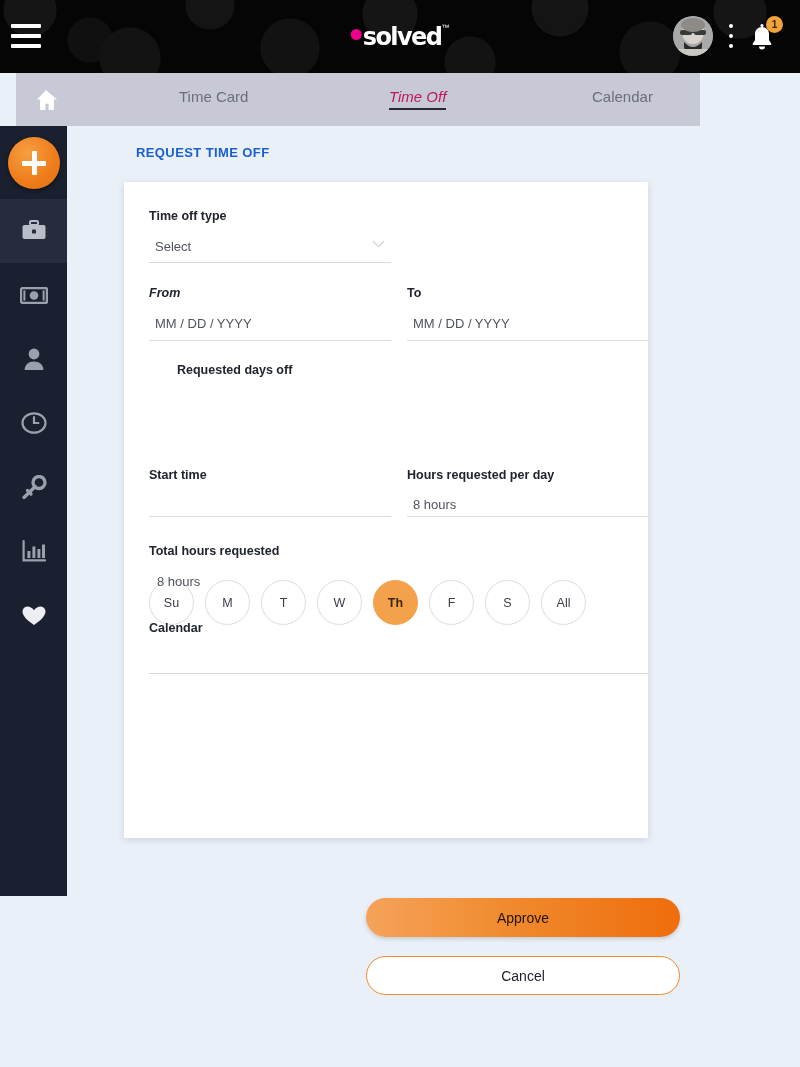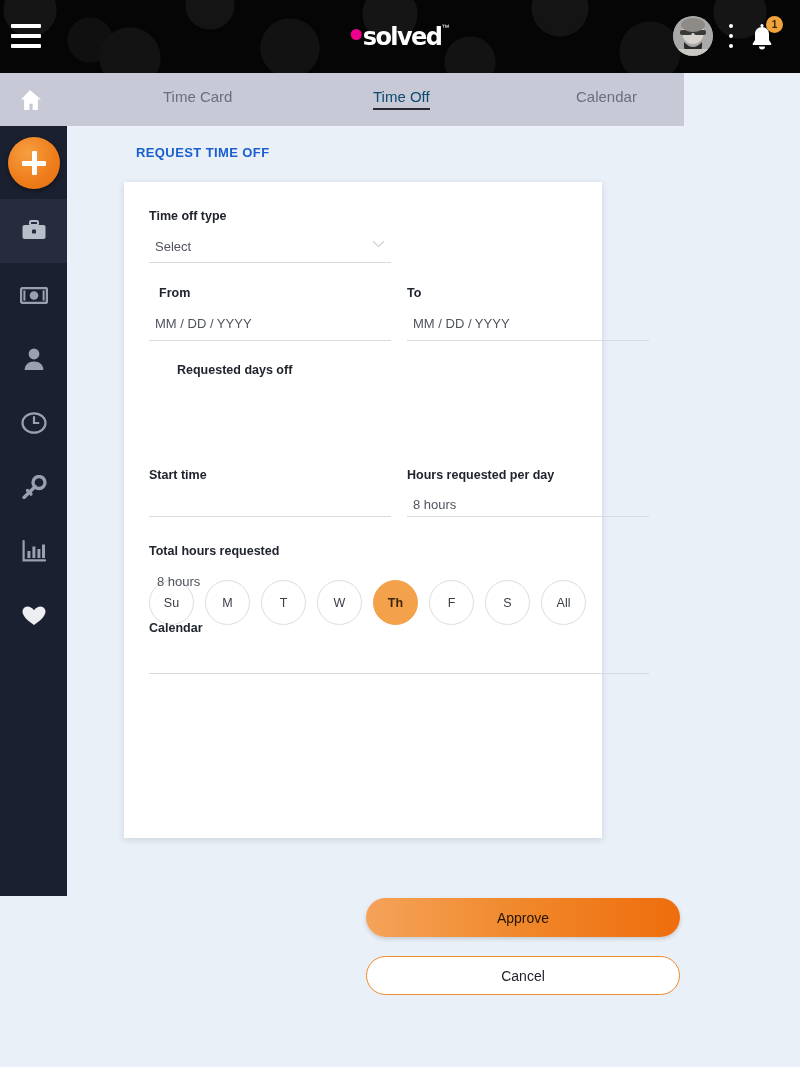"Time Card" .navbar { left: 0 -> 16px }
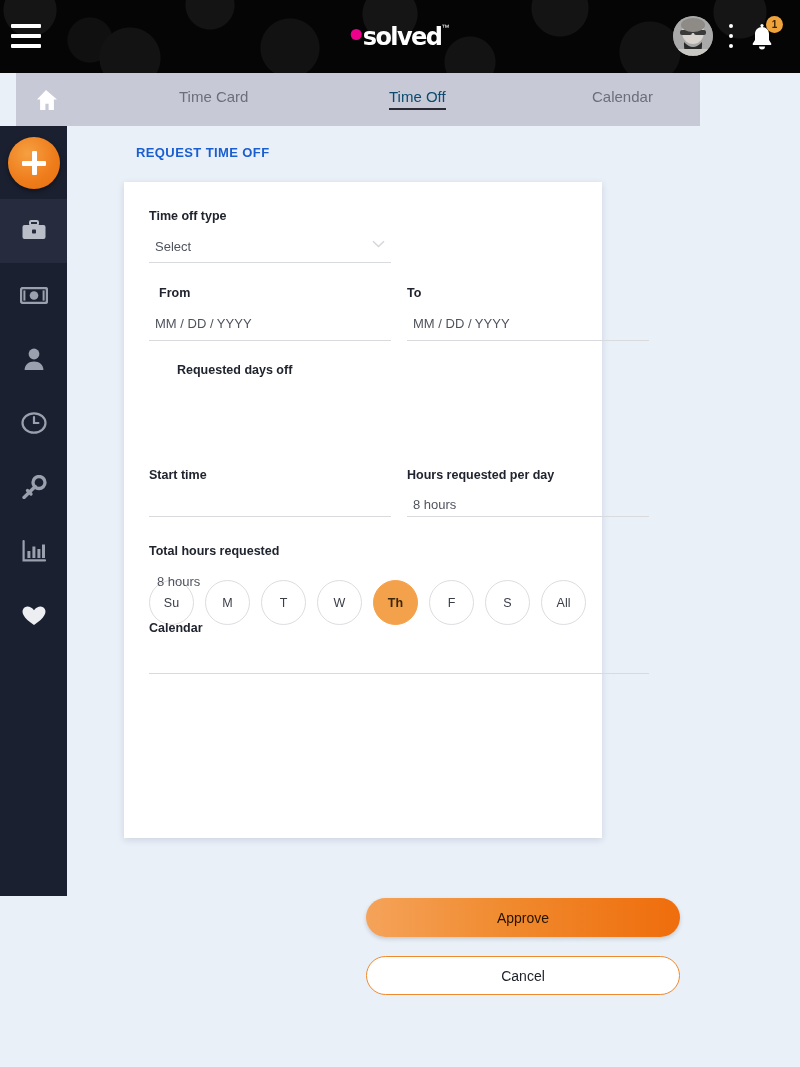"Time Off" .nav-tab.active { color: #0c4a6e -> #be185d; font-style: none -> italic }
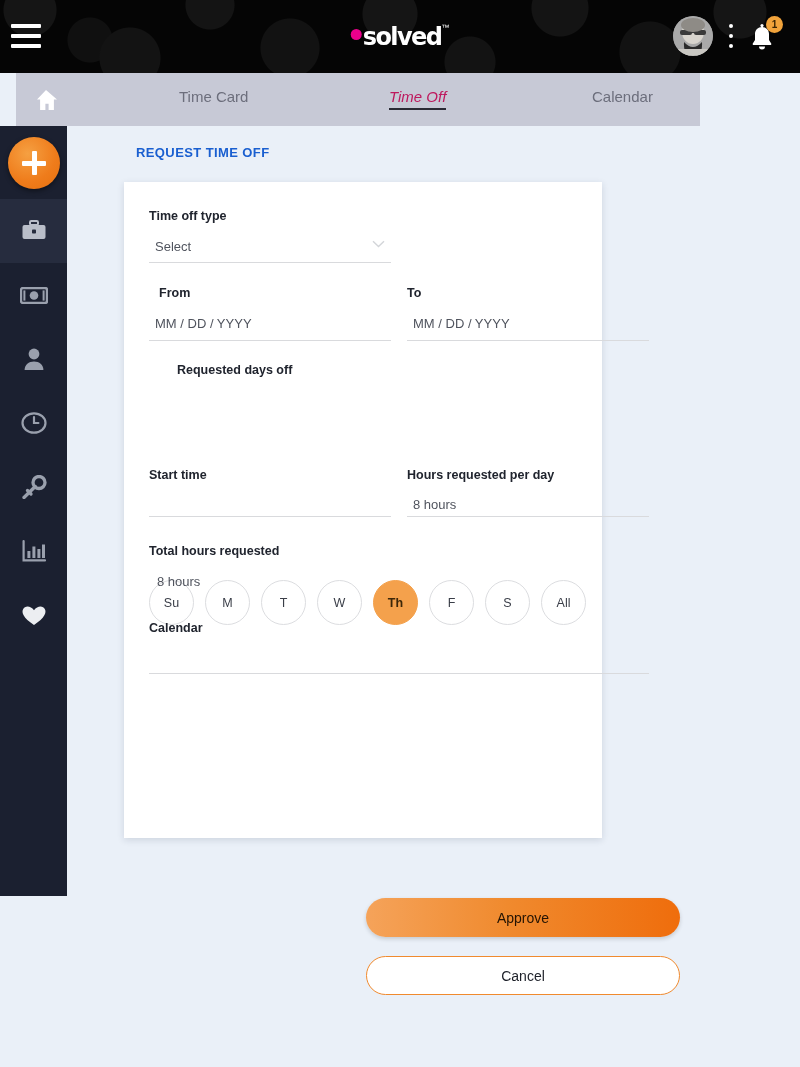"Time off type" .card { width: 478px -> 524px }
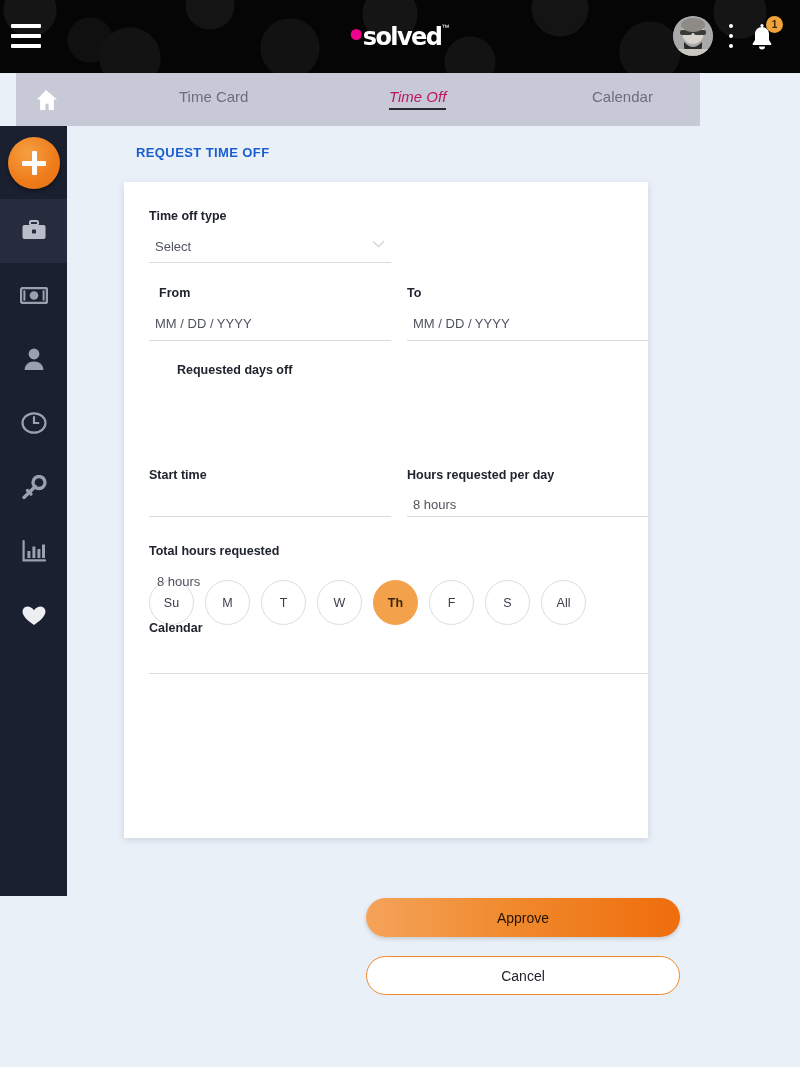"From" div.field-label { font-style: none -> italic; left: 35px -> 25px }
